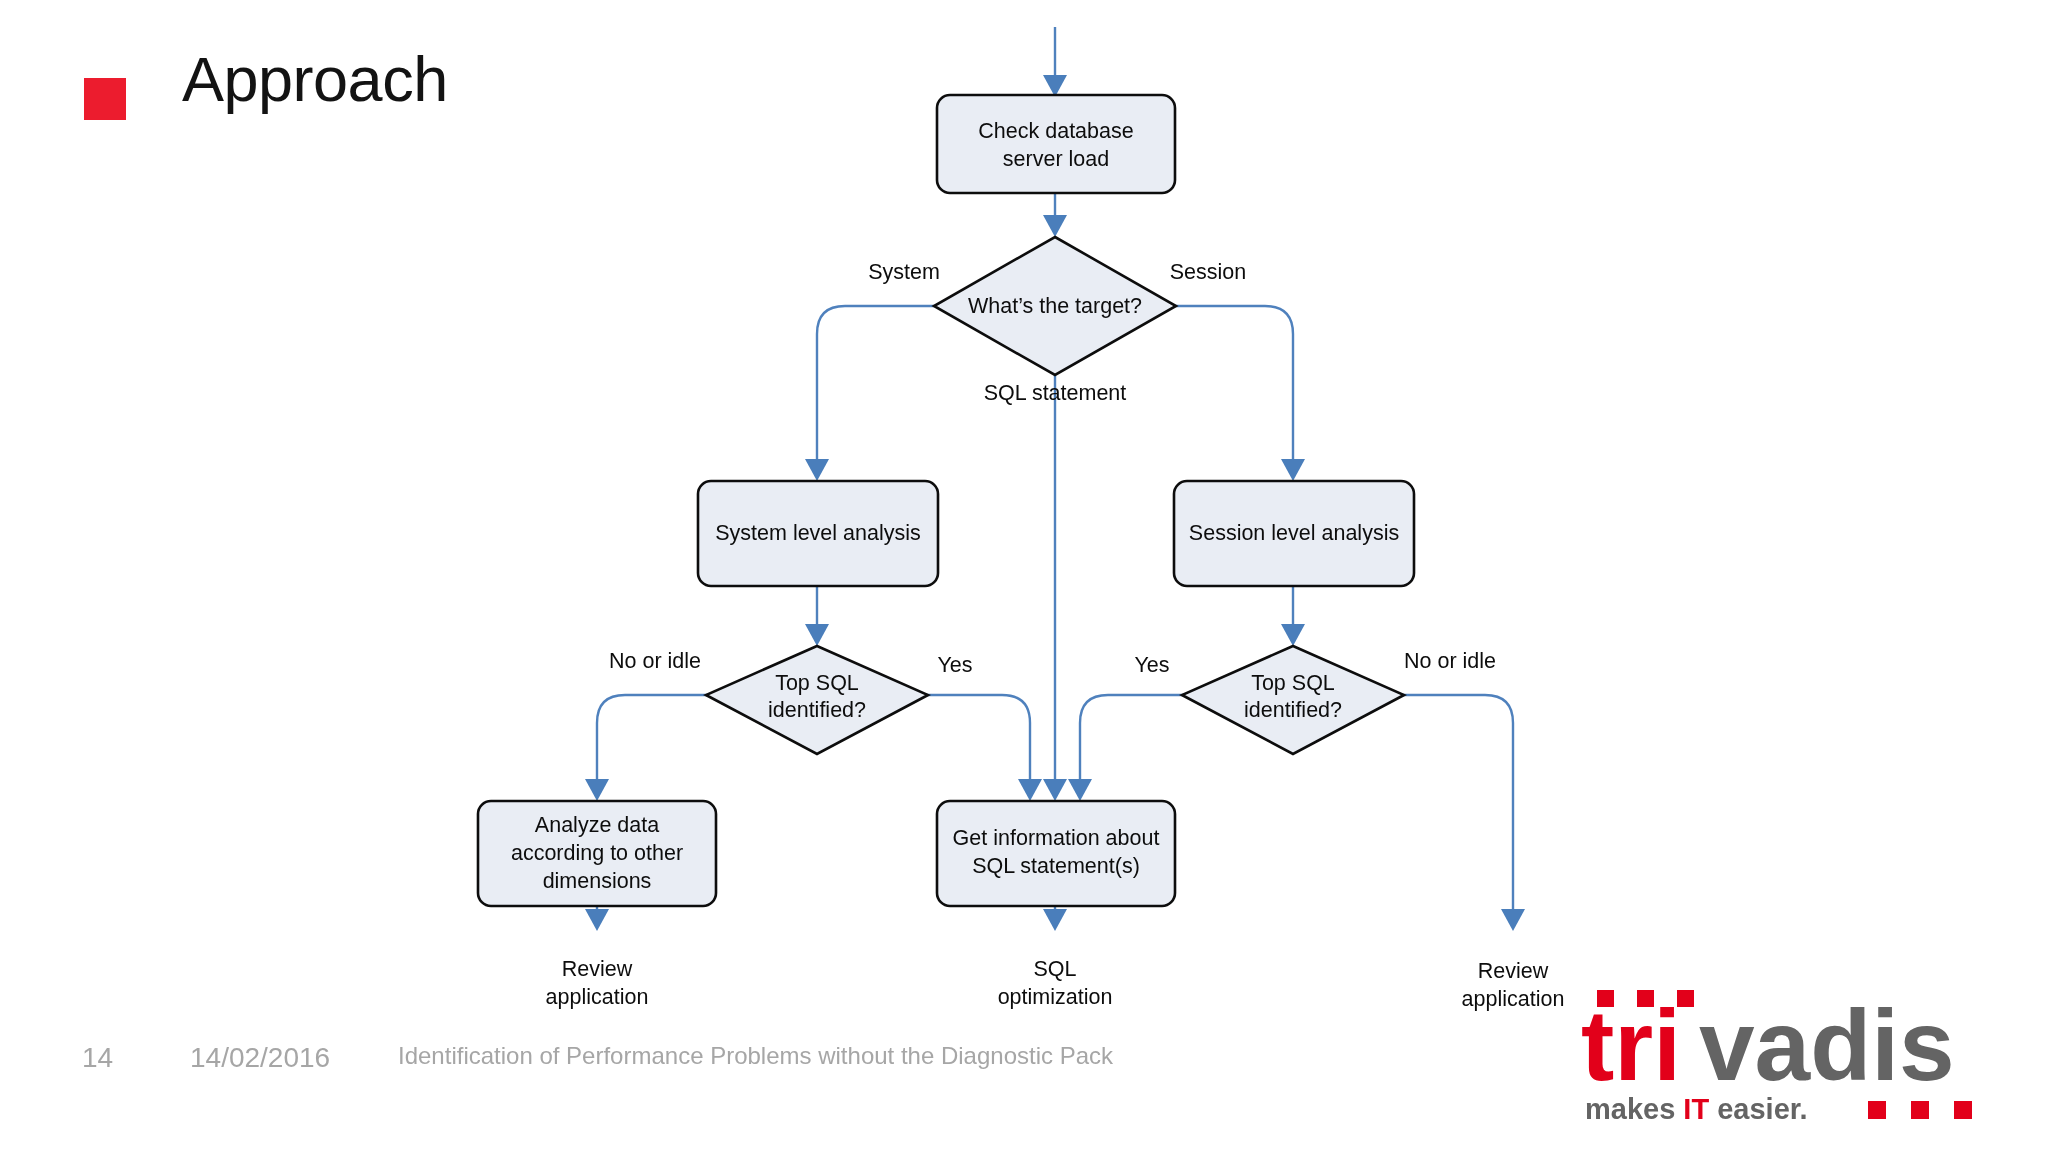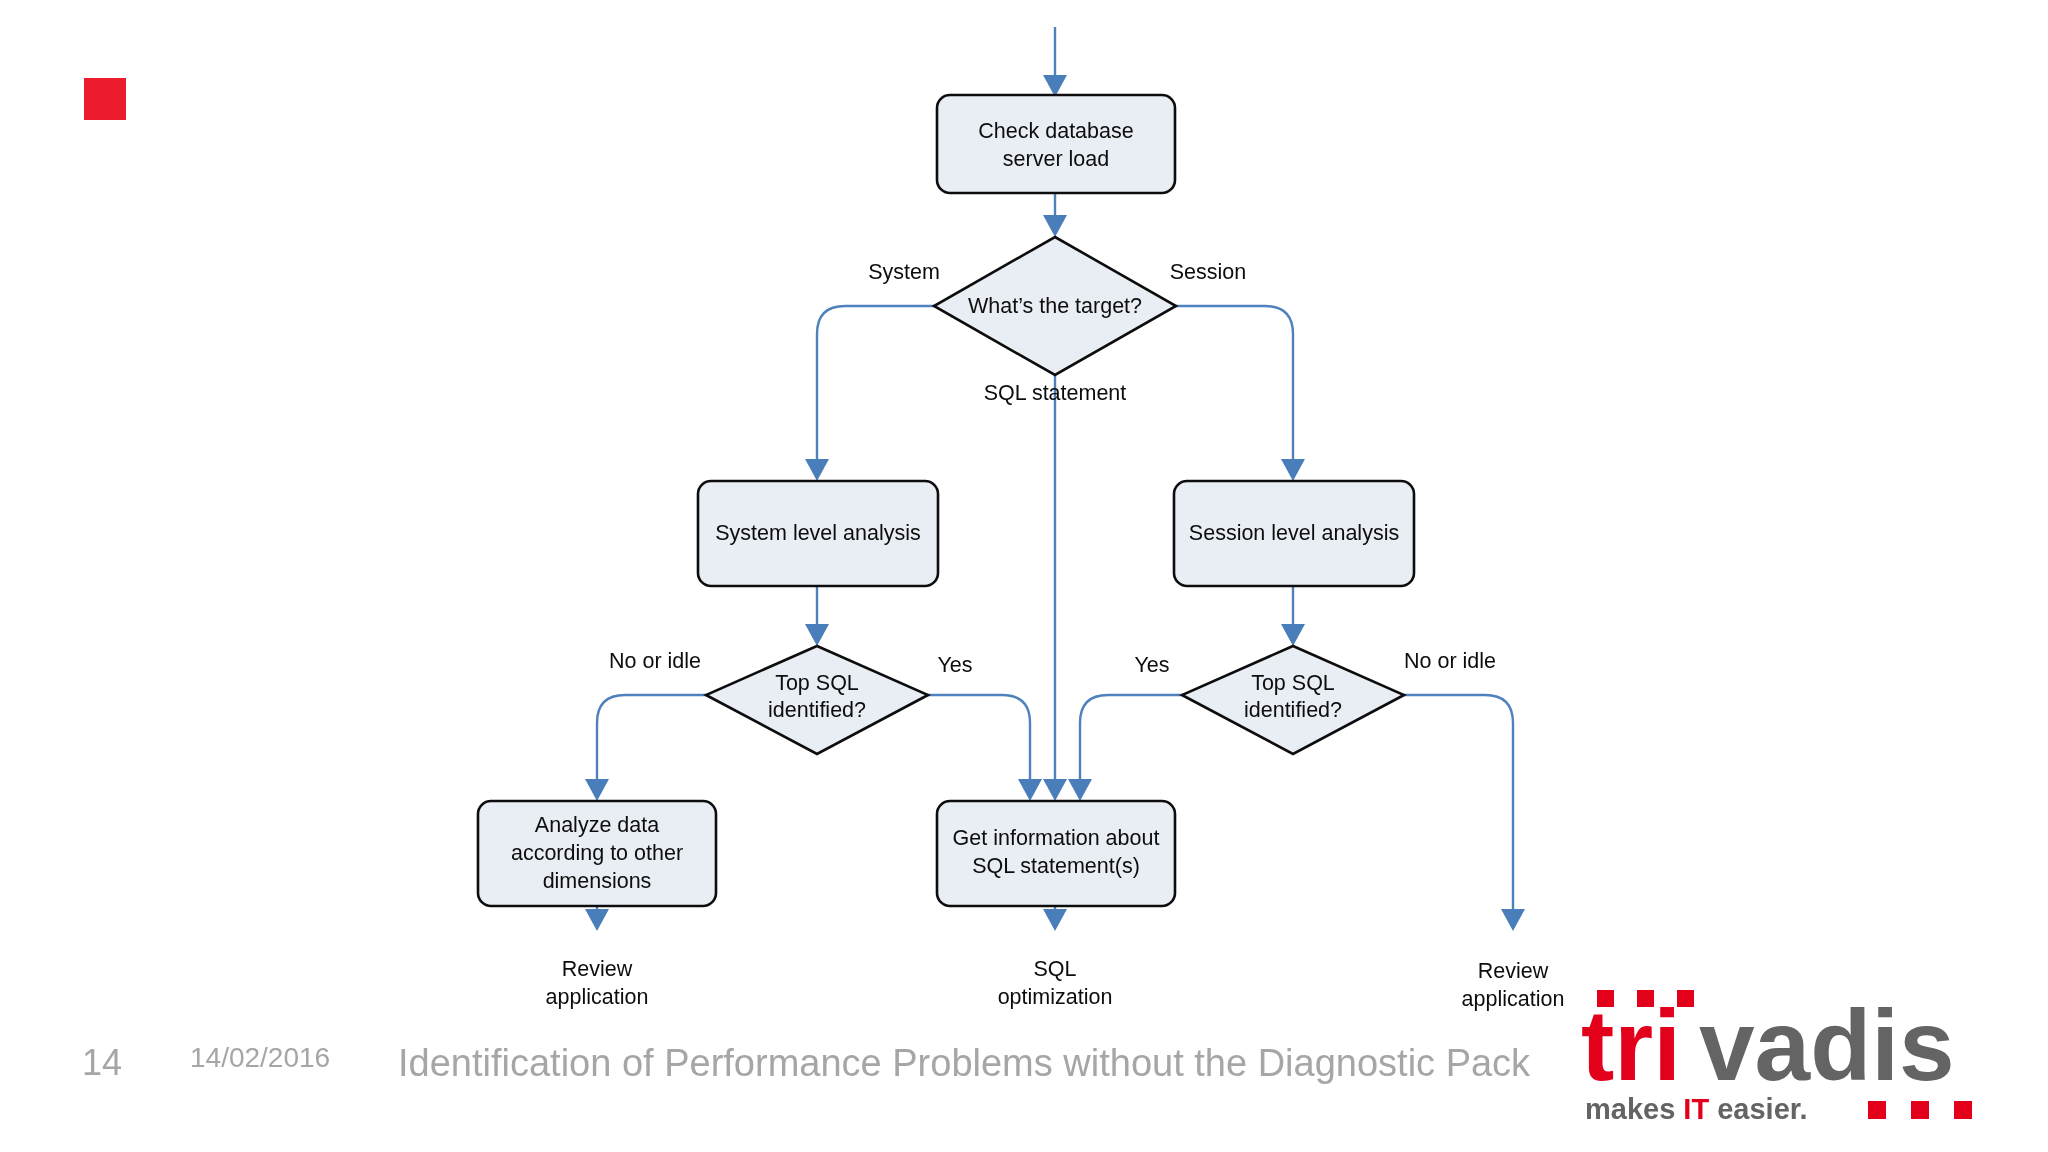"Approach" div { html: none -> <div>Approach</div> }
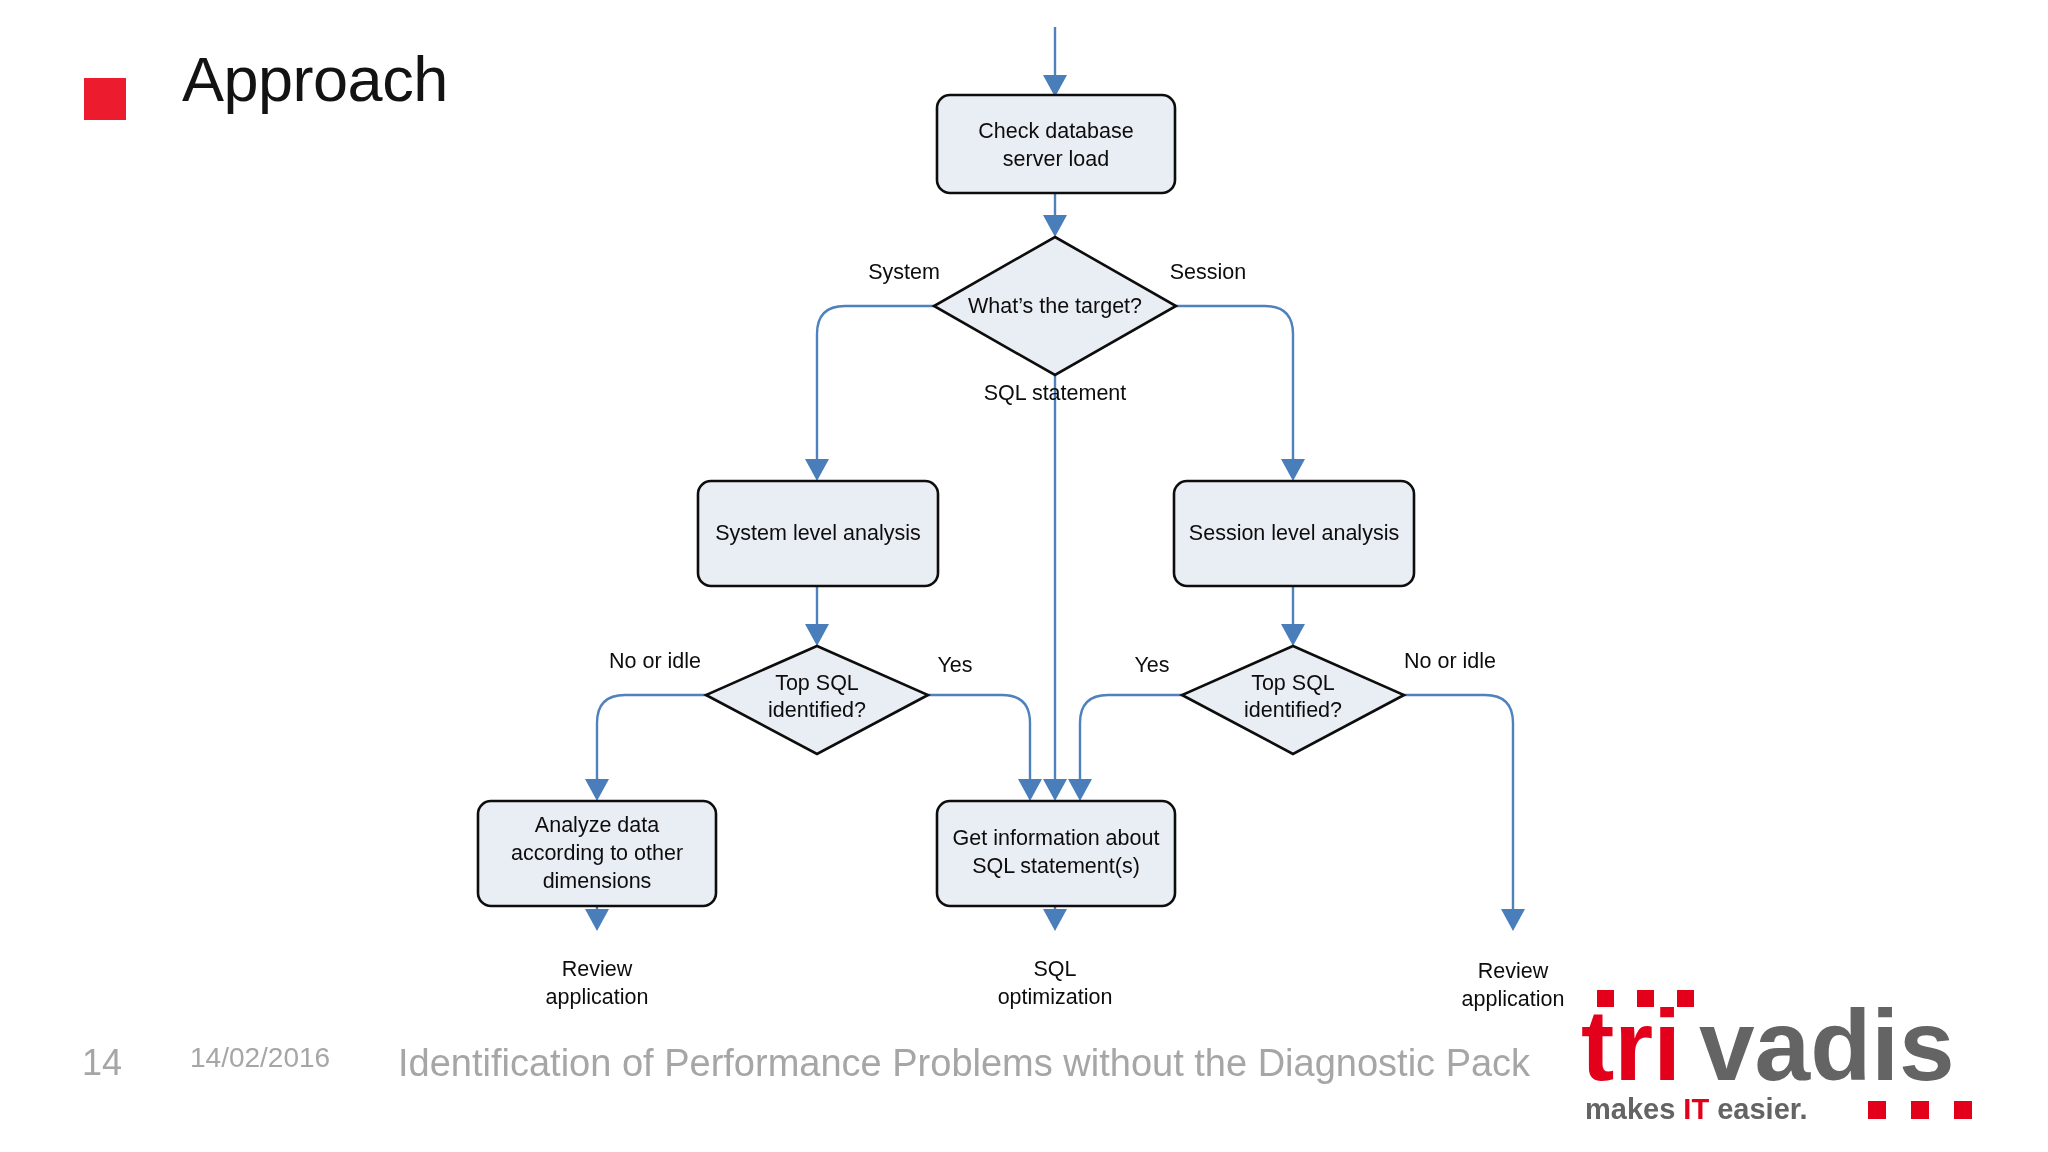"14" #footer-slide-number { font-size: 36px -> 28px }
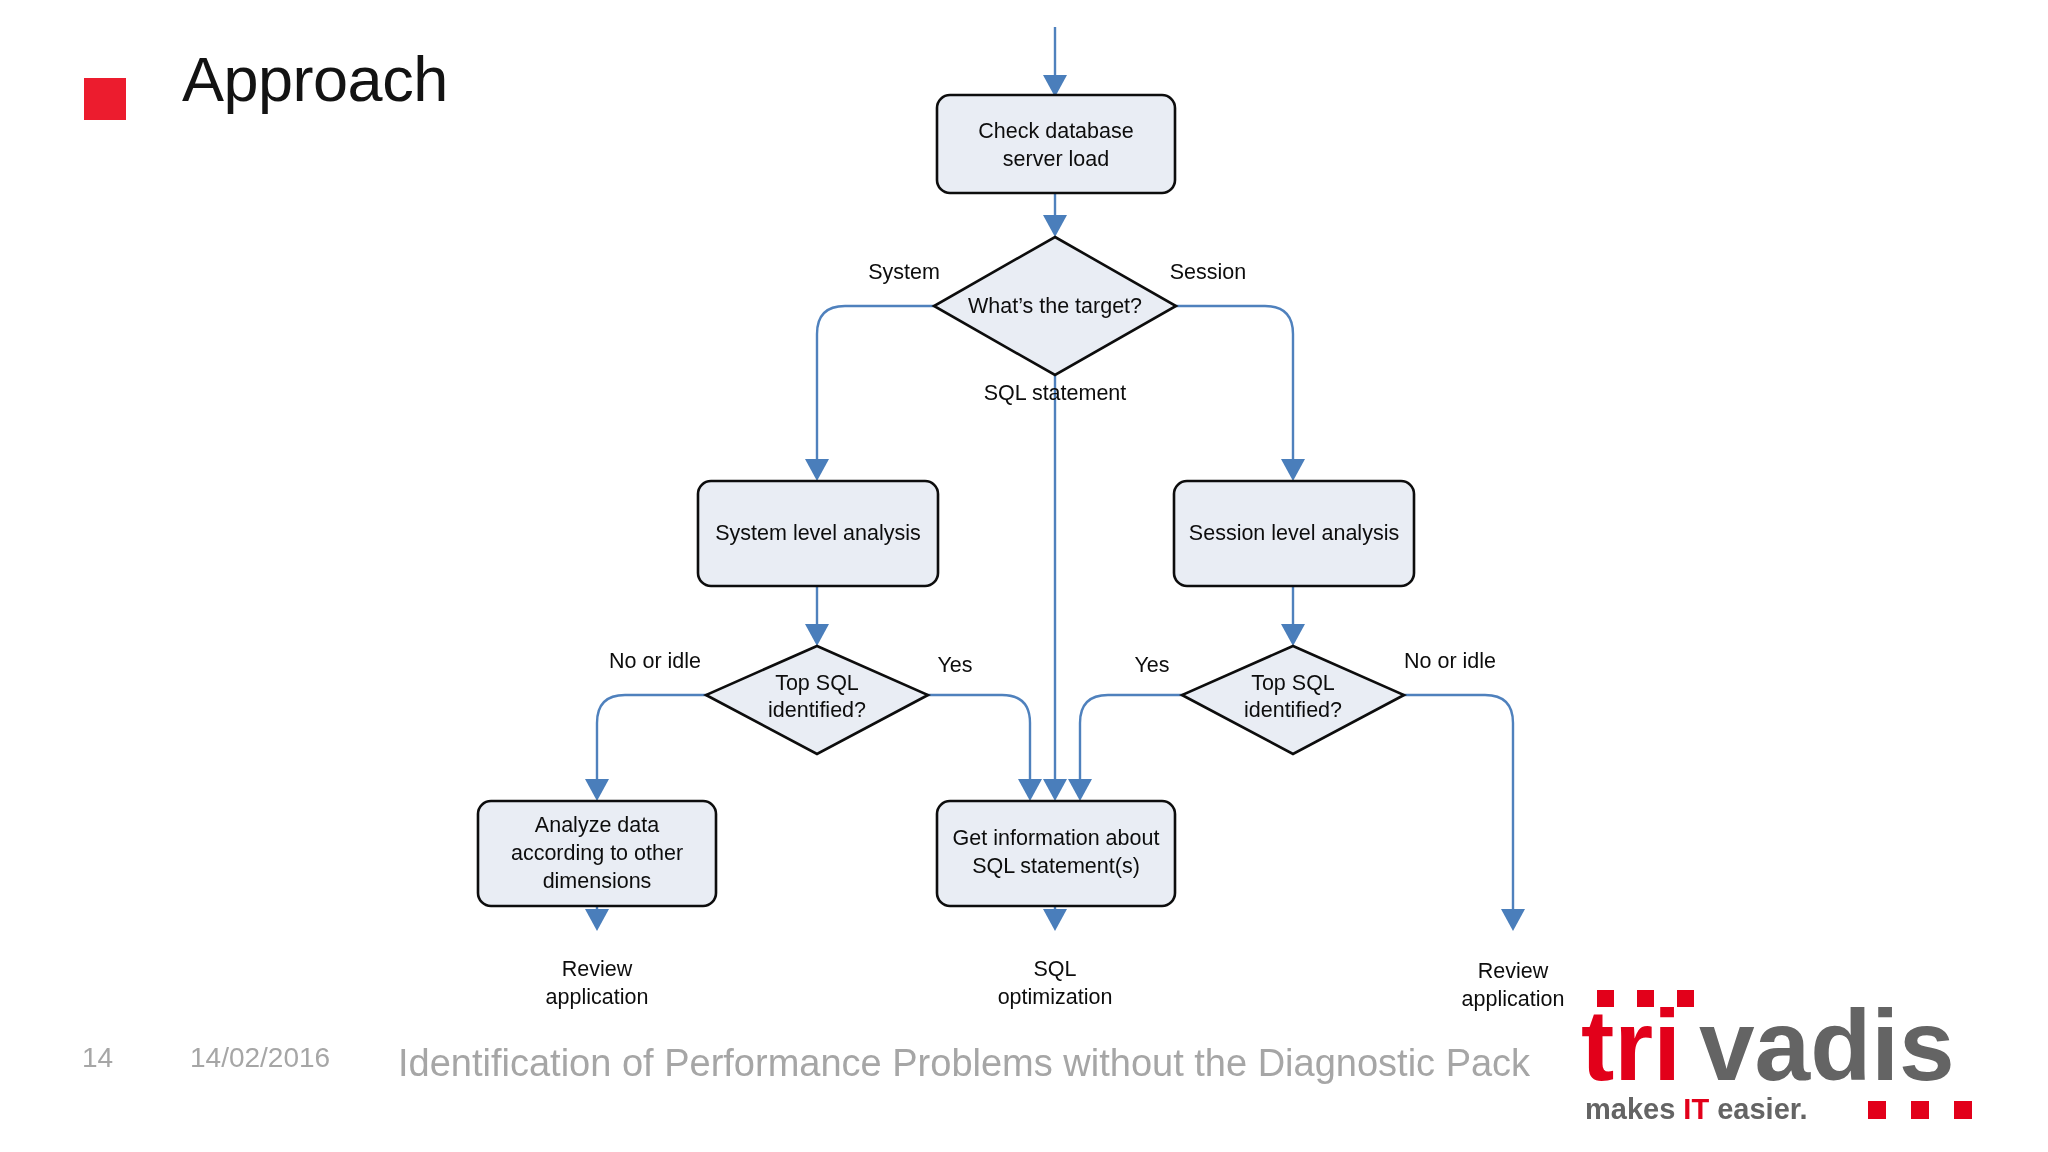"Identification of Performance Problems" #footer-subject { font-size: 38px -> 24px }
